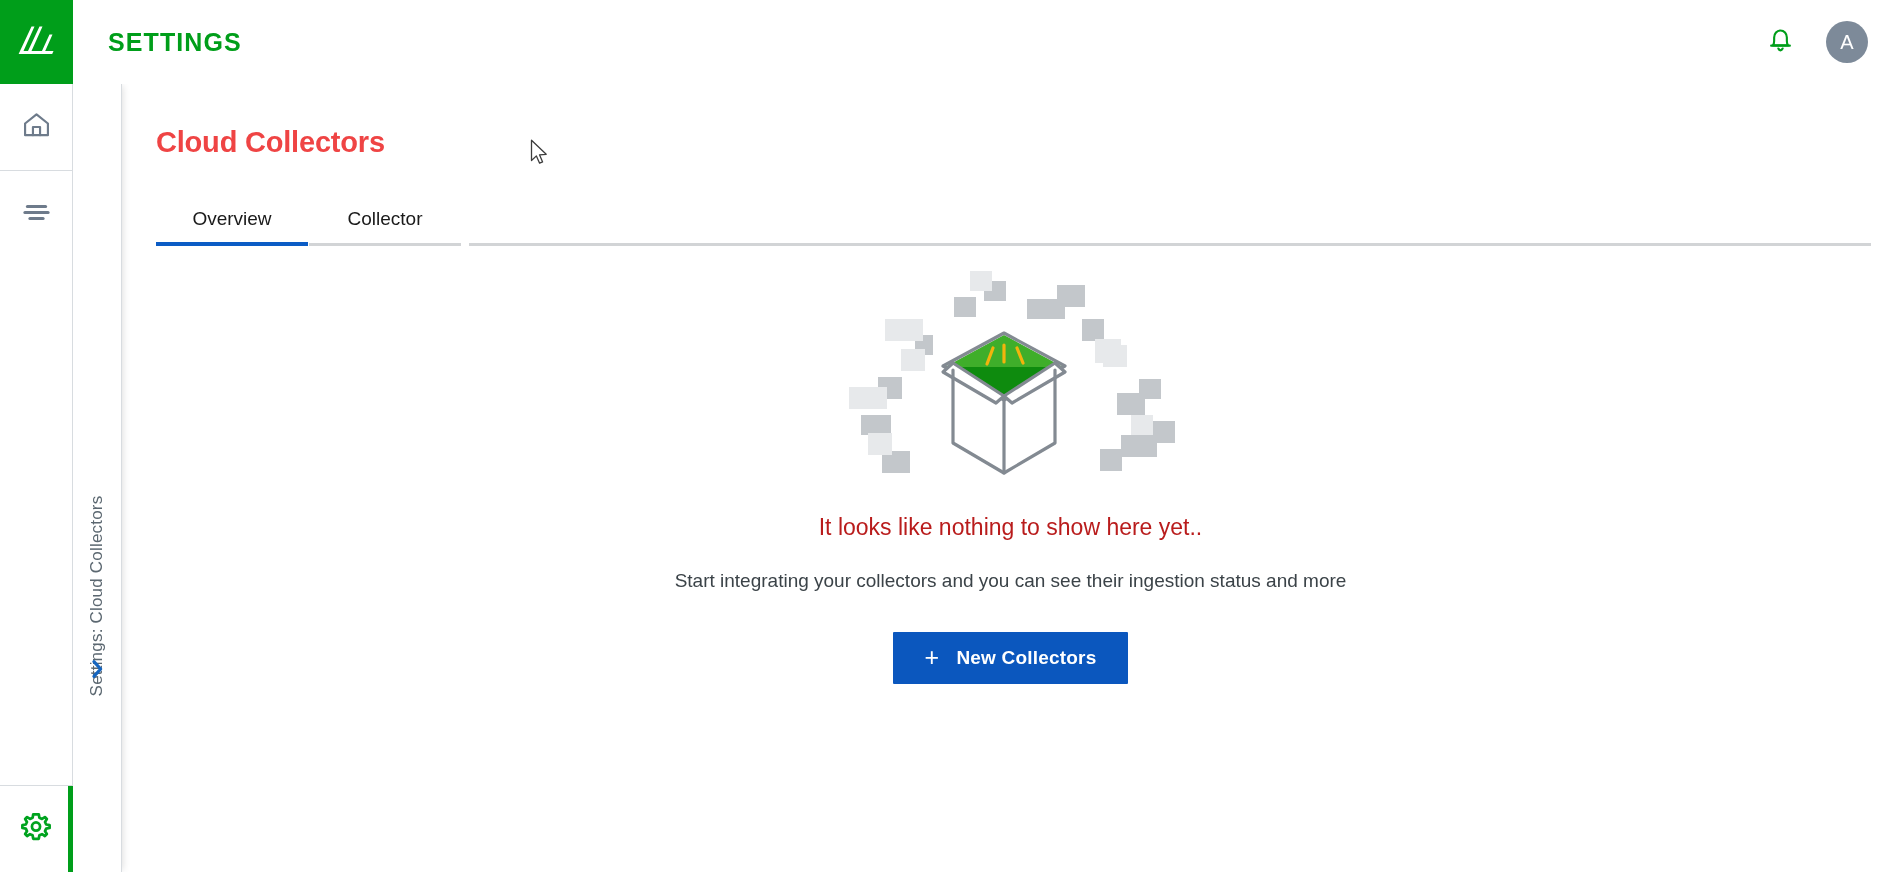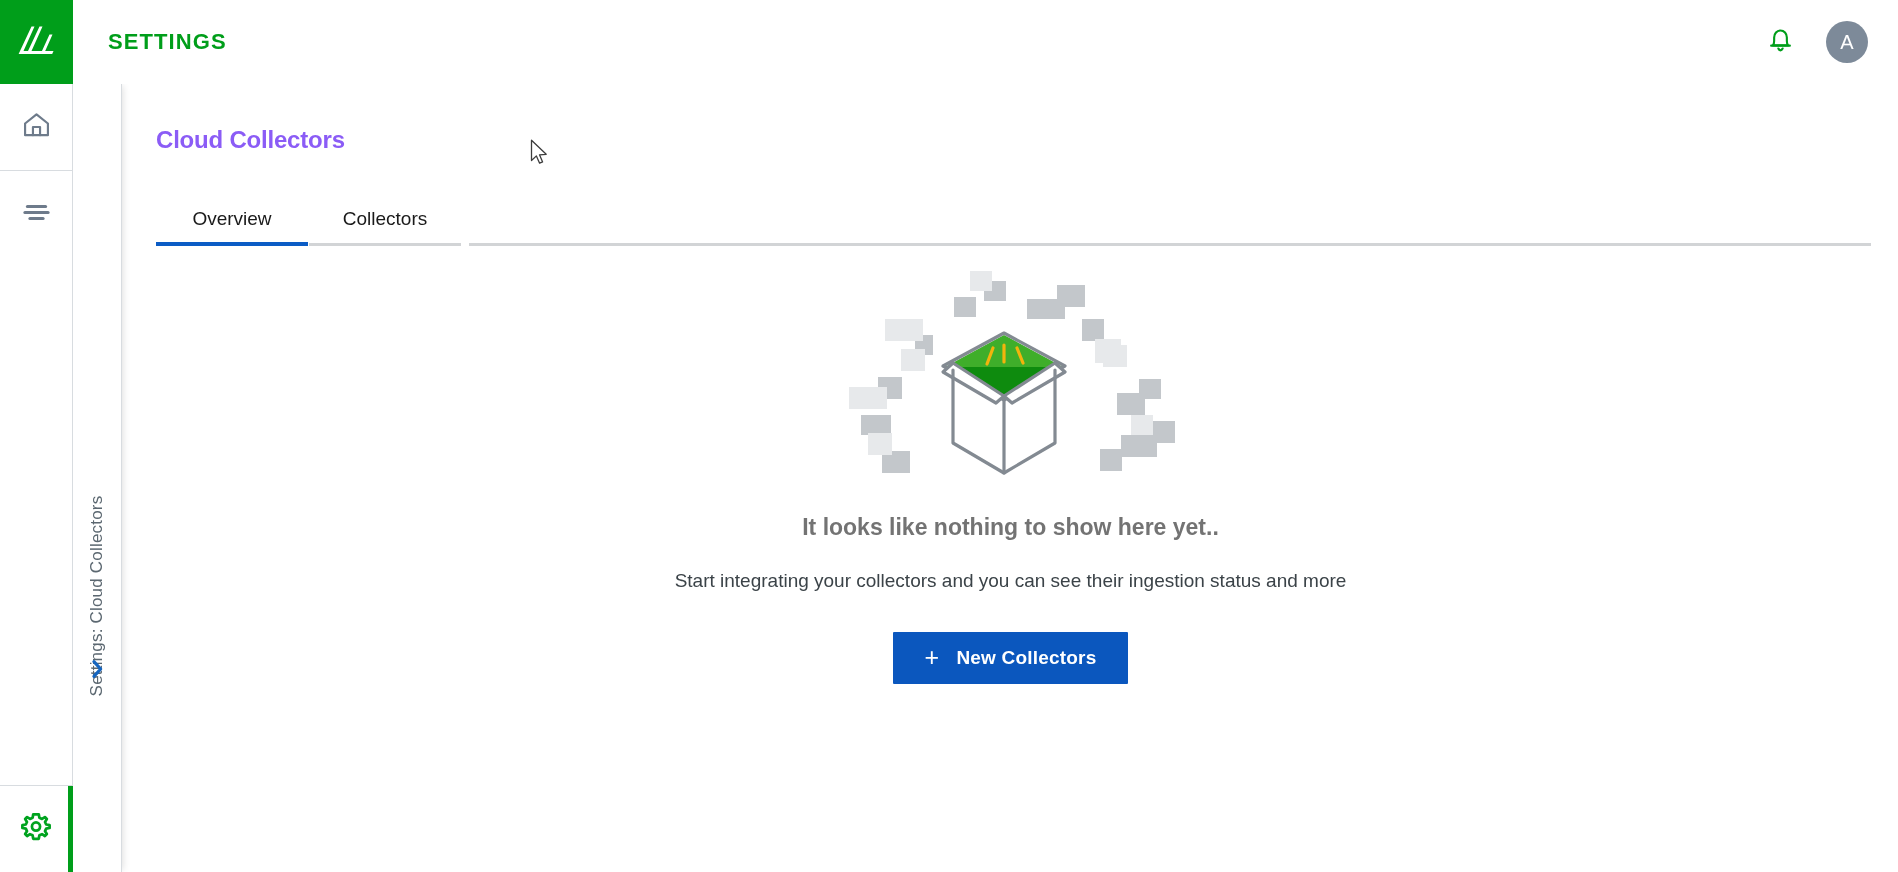"SETTINGS" .app-title { font-size: 22px -> 25px }
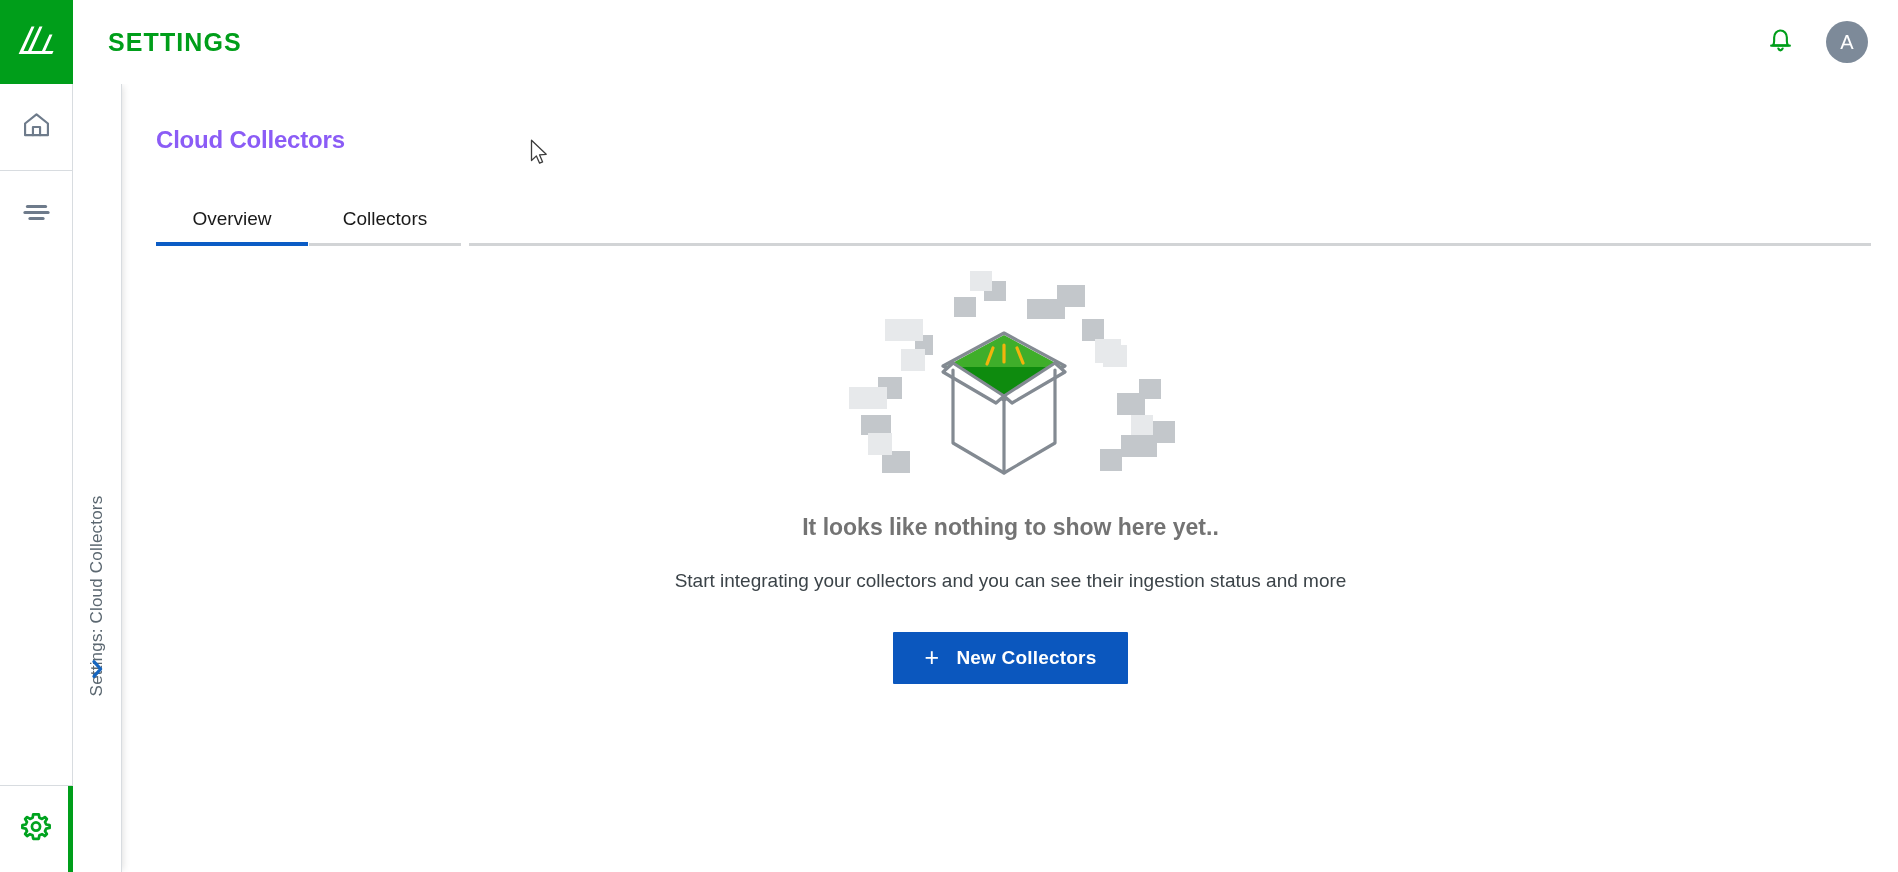"Cloud Collectors" .page-title { color: #8b5cf6 -> #ef4444; font-size: 24px -> 29px }
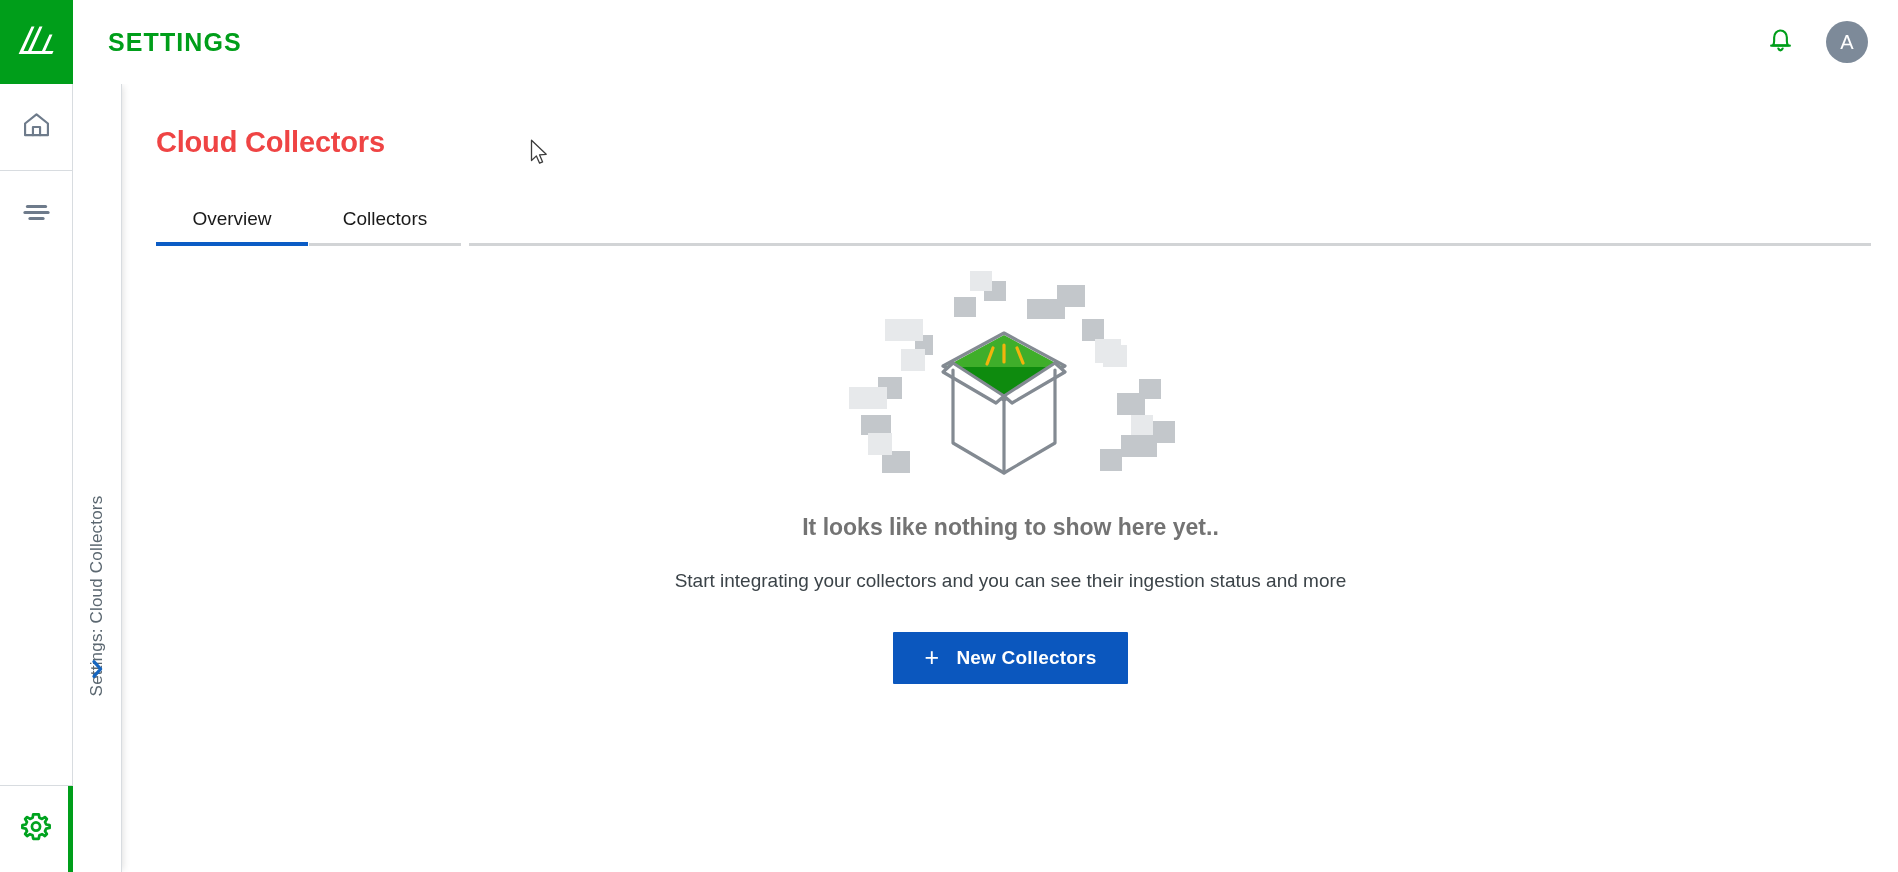"Collectors" div.tab { text: Collectors -> Collector }
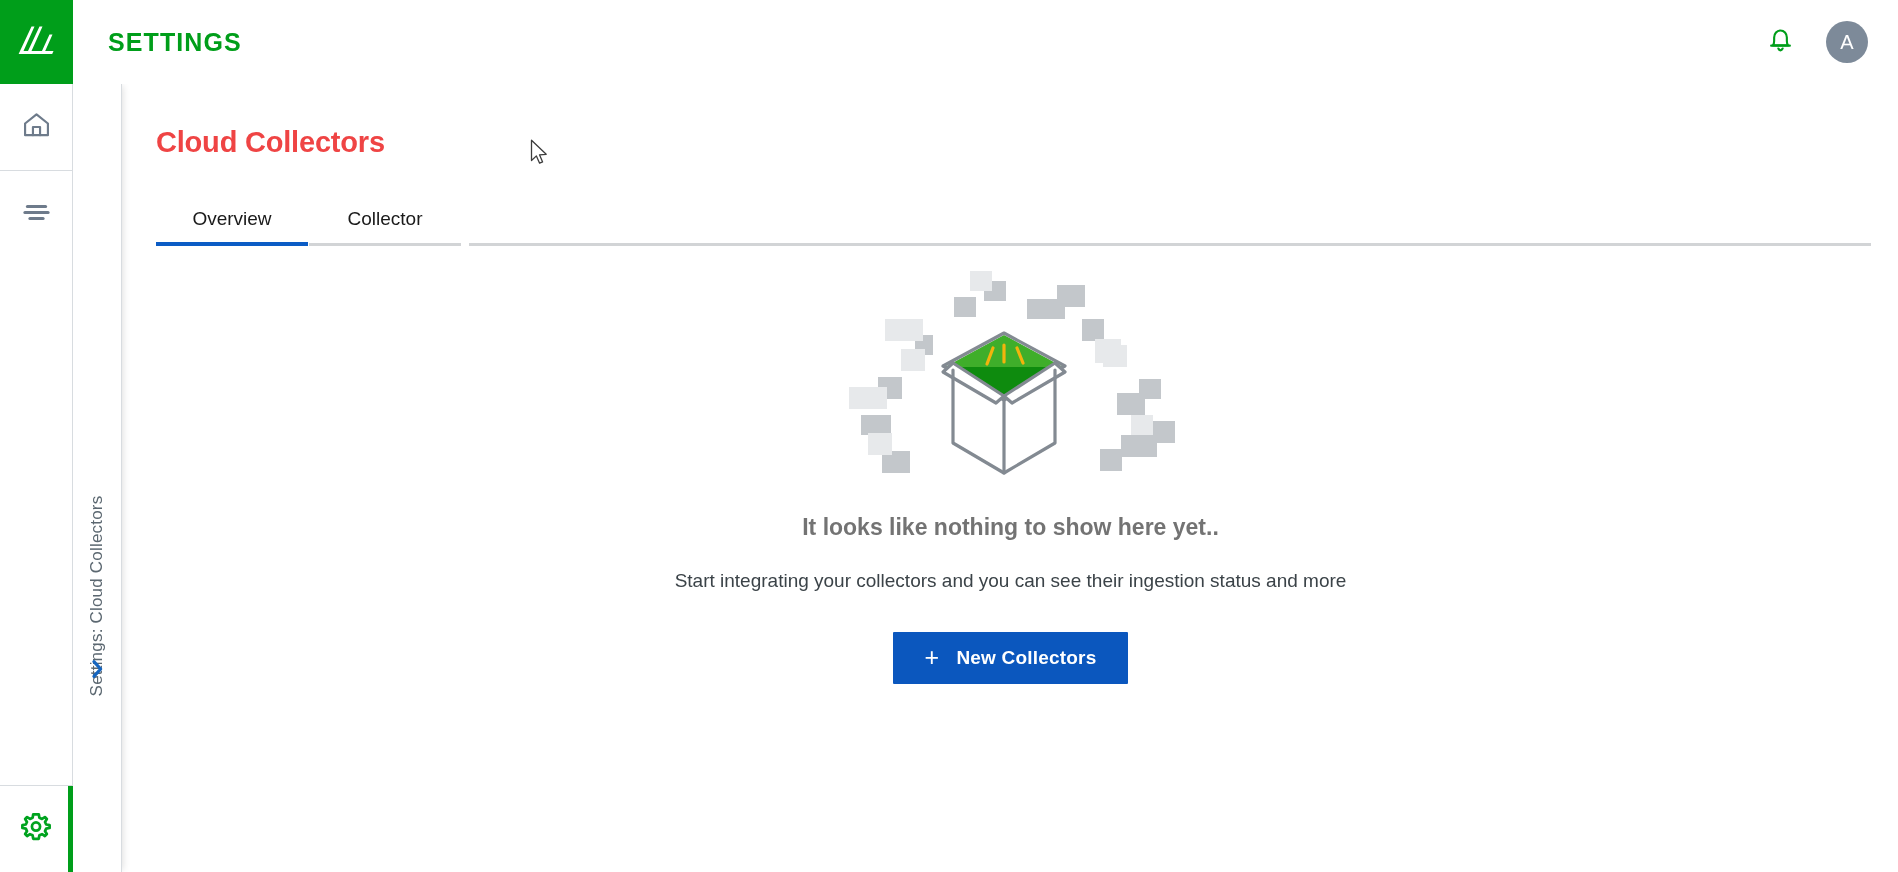"It looks like nothing to" .empty-title { color: #737373 -> #b91c1c; font-weight: bold -> normal }
